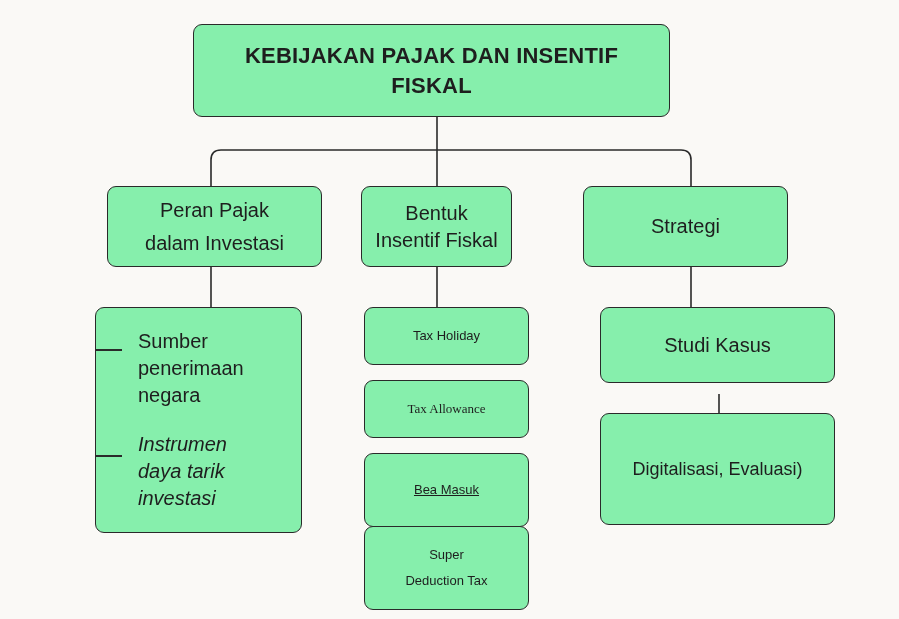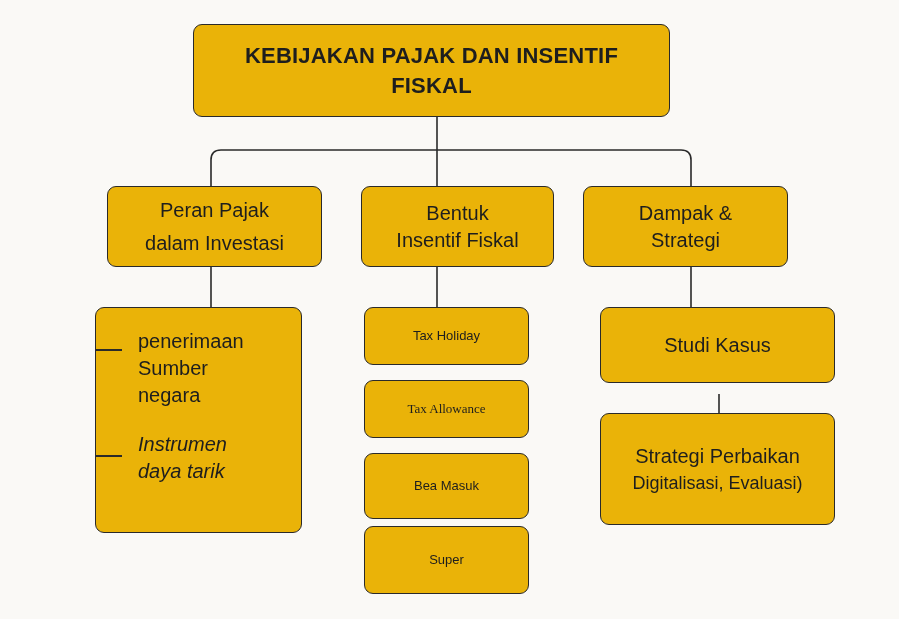"KEBIJAKAN PAJAK DAN INSENTIF" .box { background: #eab308 -> #86efac }
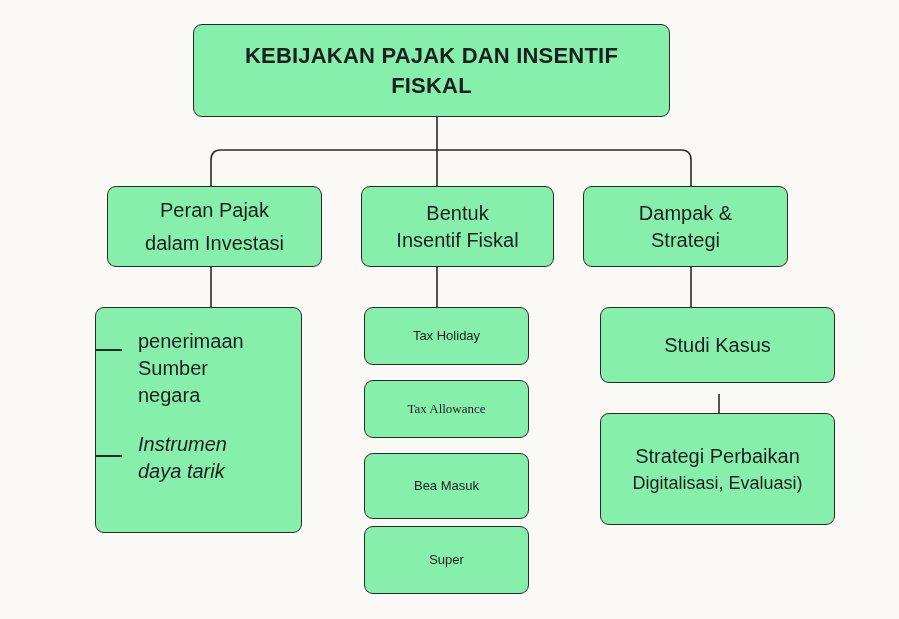"Bentuk" div.box { width: 193px -> 151px }
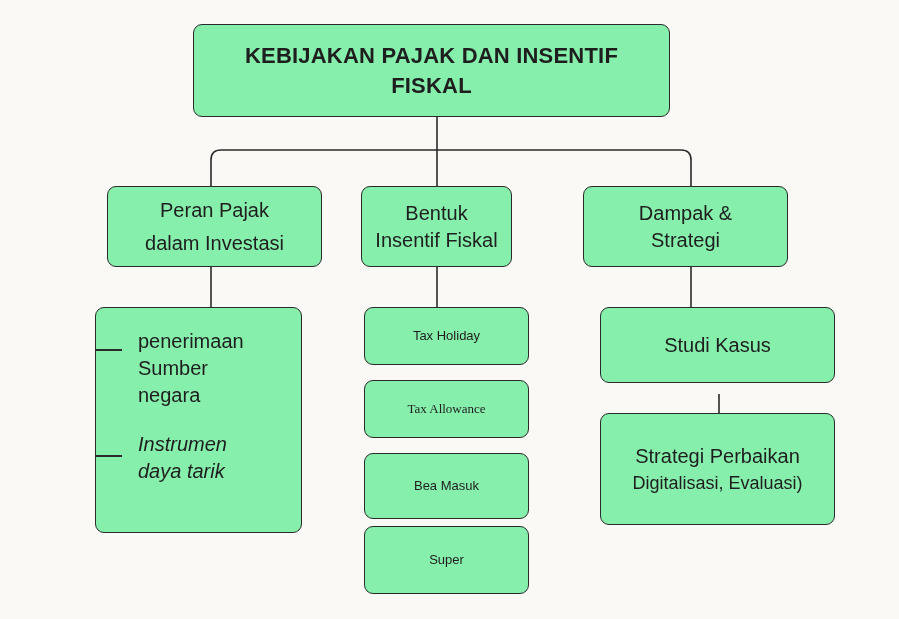"Dampak &" div.l1 { html: <div>Dampak &amp;</div> -> none }
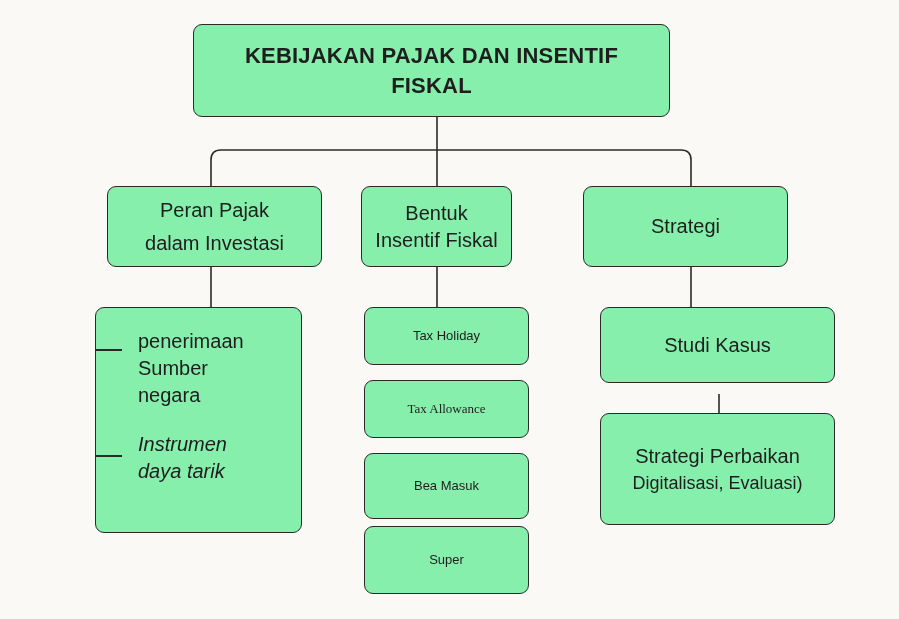"penerimaan" div { order: before "Sumber" -> after "Sumber" }
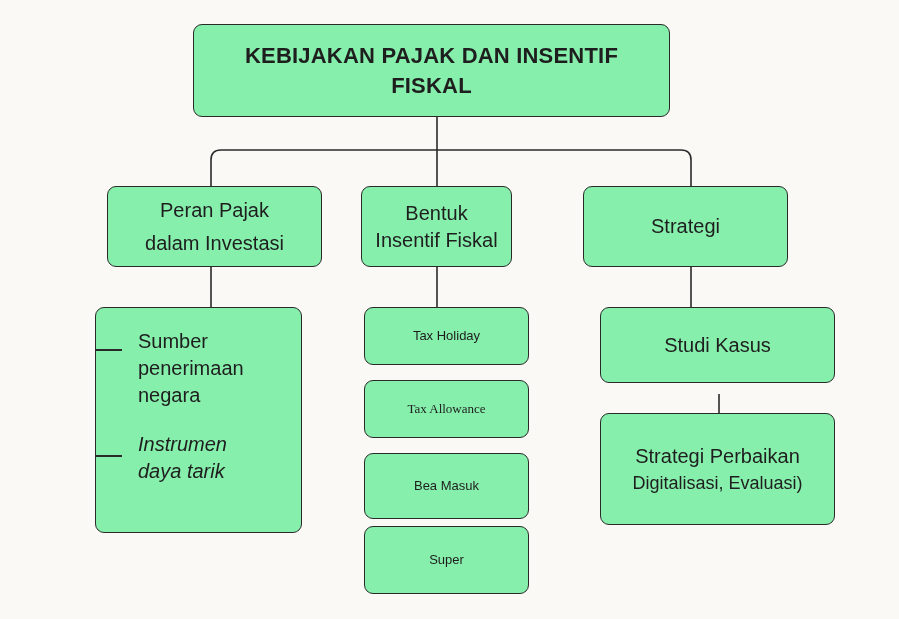"Strategi Perbaikan" div.l1 { html: <div>Strategi Perbaikan</div> -> none }
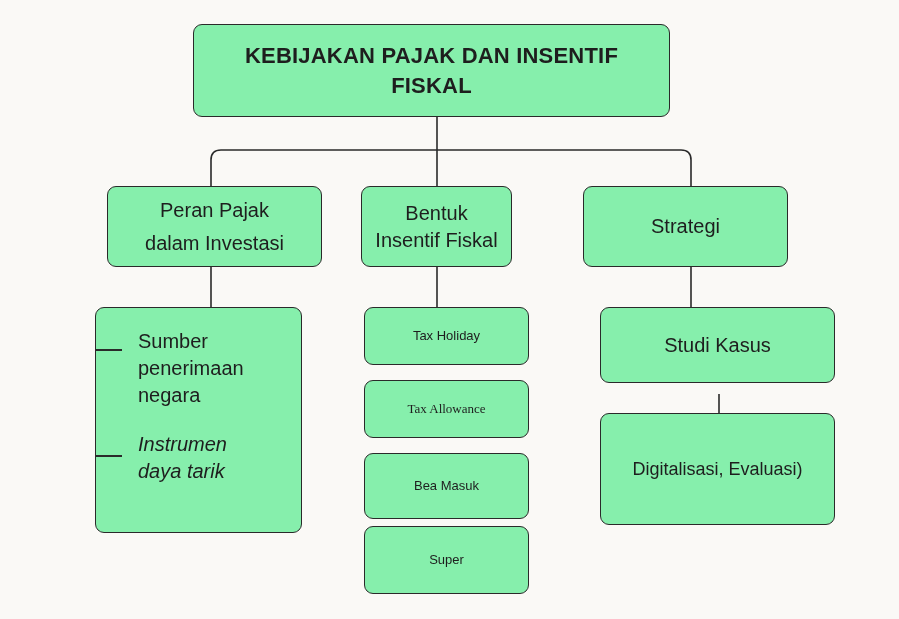"investasi" div { html: none -> <div>investasi</div> }
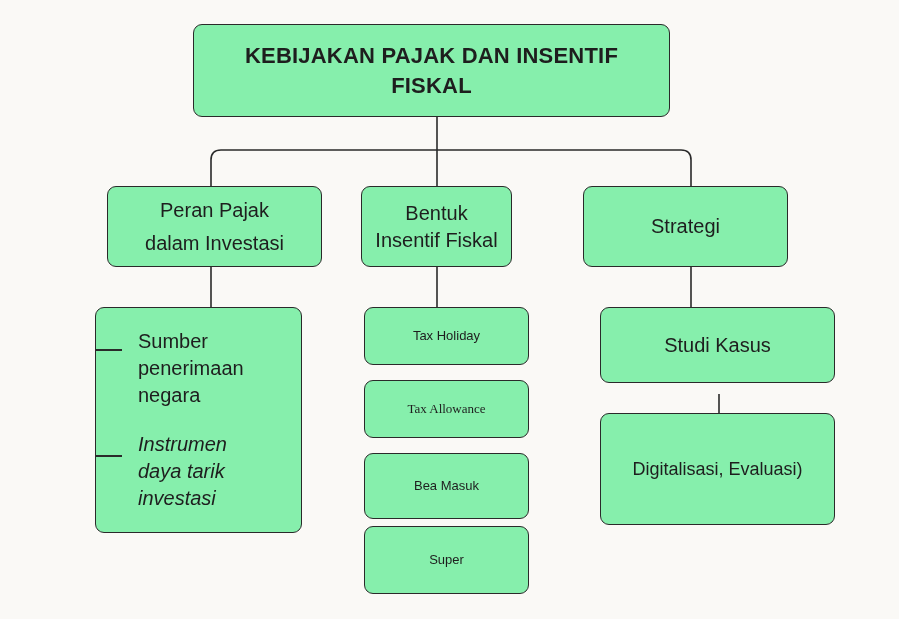"Bea Masuk" div.box { height: 66px -> 74px; text-decoration: none -> underline }
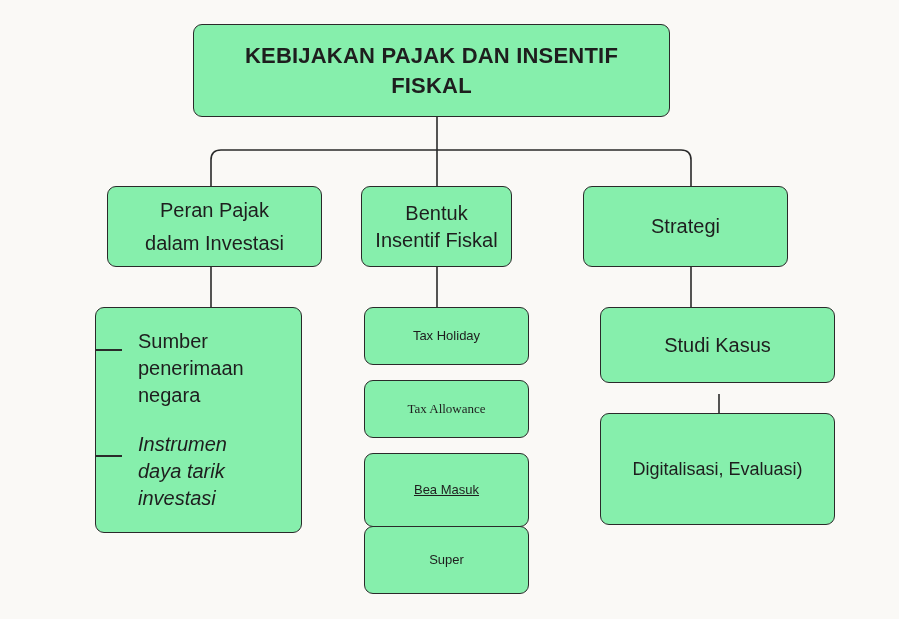"Super" div.box { height: 68px -> 84px }
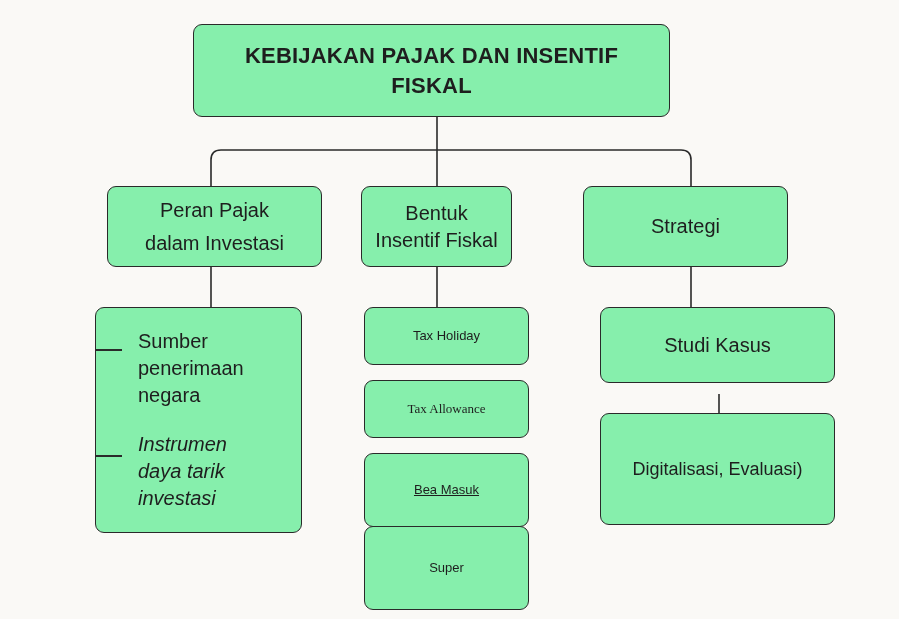"Deduction Tax" div { html: none -> <div>Deduction Tax</div> }
